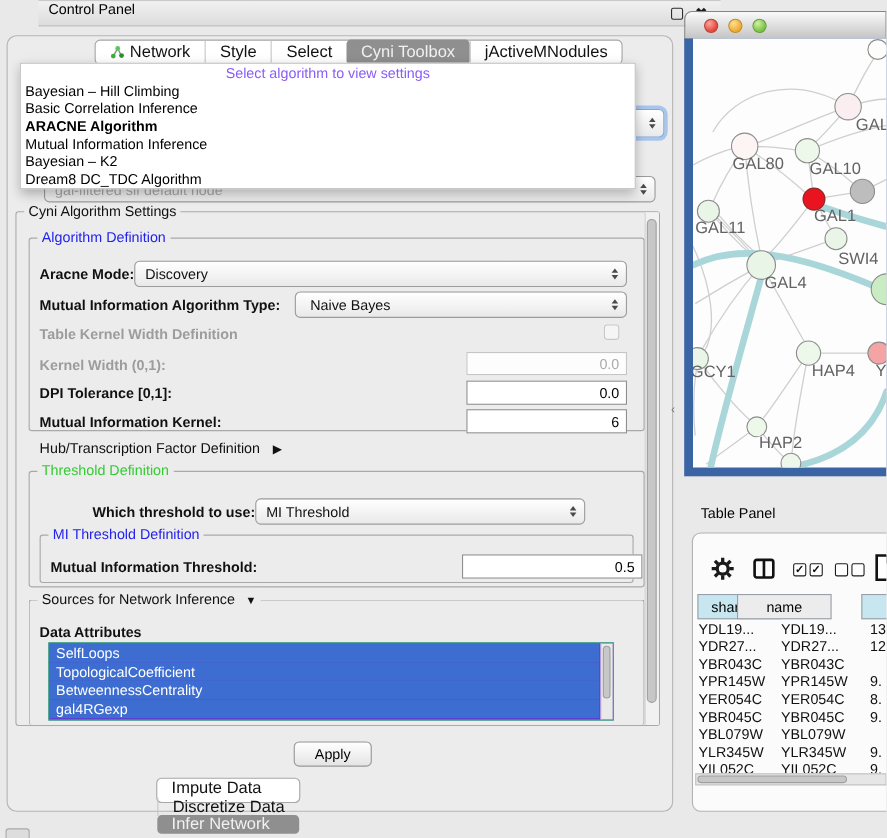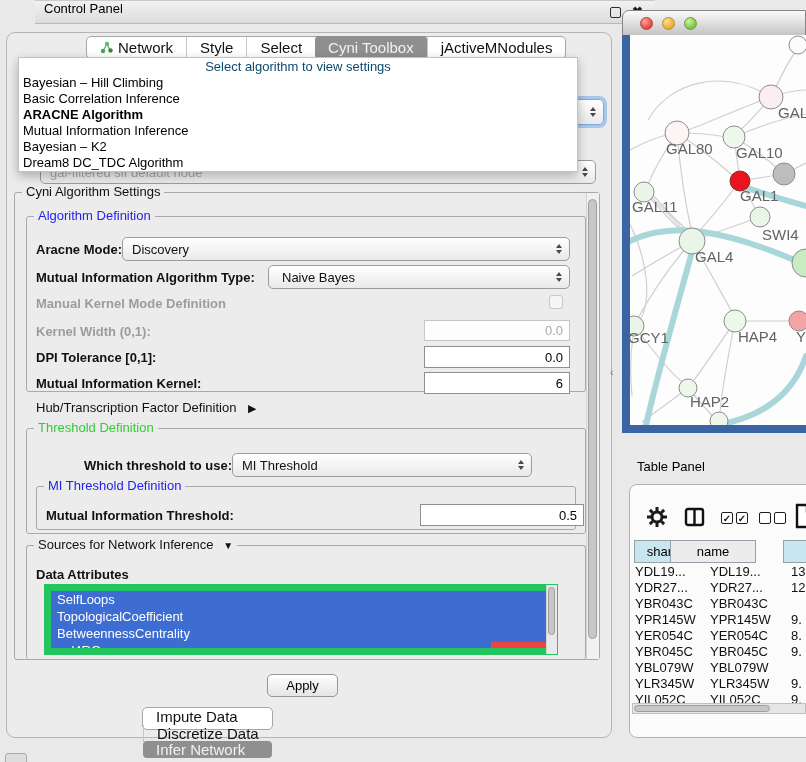"Select algorithm to view settings" .dd-prompt { color: #0c4a6e -> #8b5cf6 }
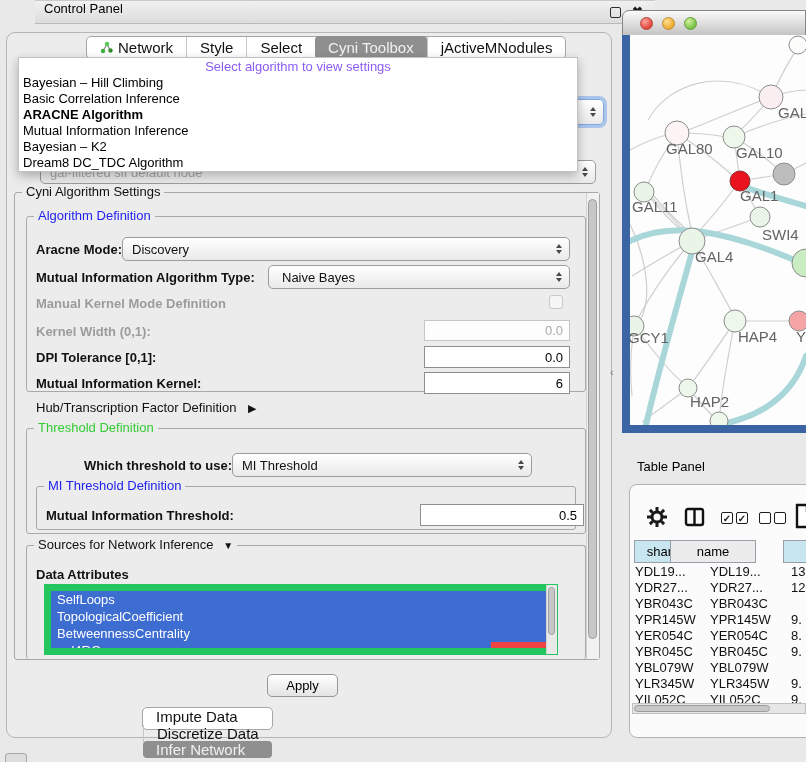"Manual Kernel Mode Definition" div.lbl { text: Manual Kernel Mode -> Table Kernel Width }
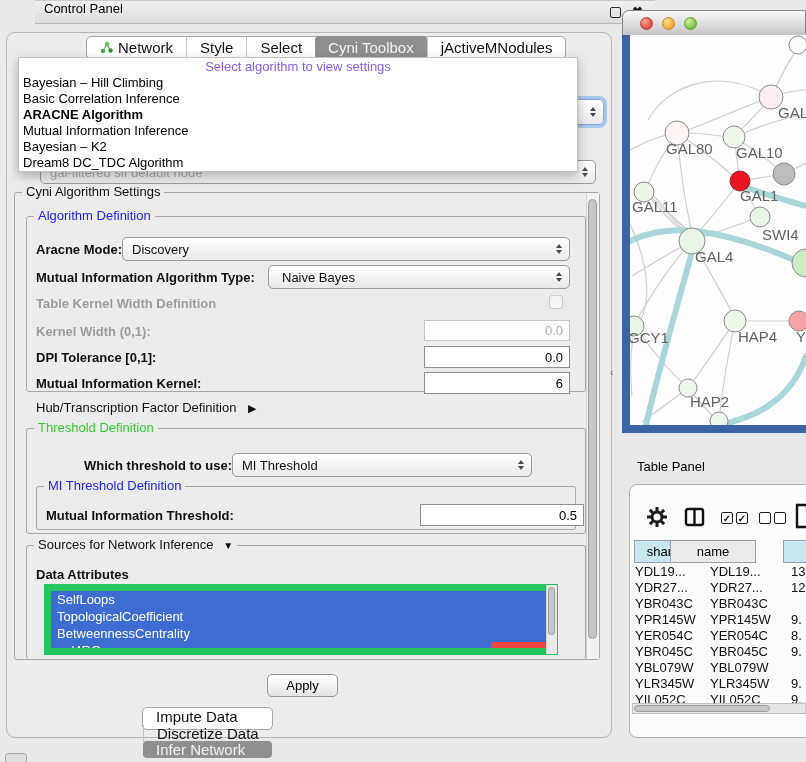"SelfLoops" .attr-list { background: #ef4444 -> #6d28d9; border: 7px solid #22c55e -> 1px solid #22c55e }
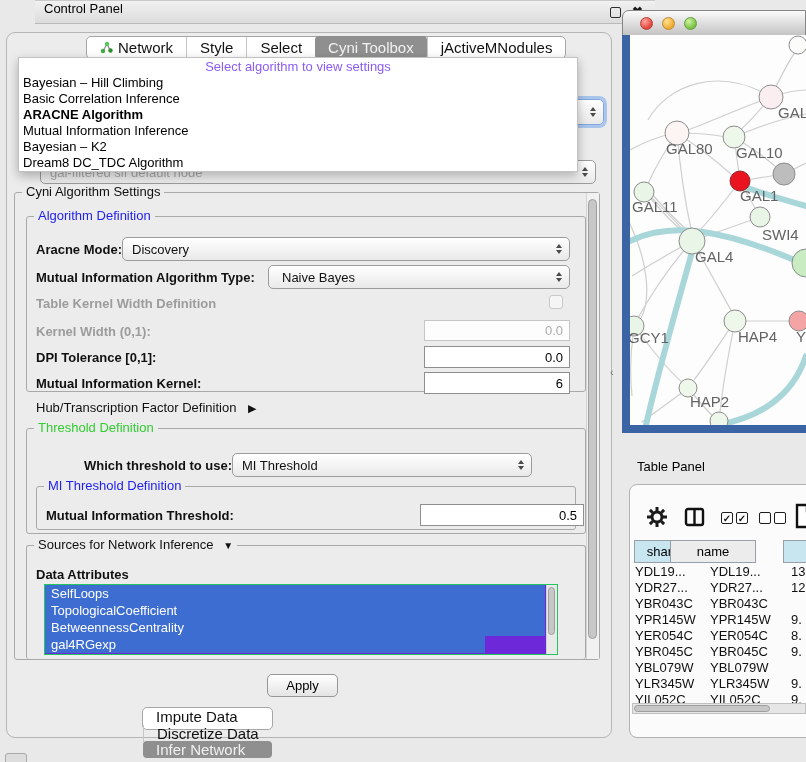"gal4RGexp" div.attr-item { width: 440px -> 500px }
